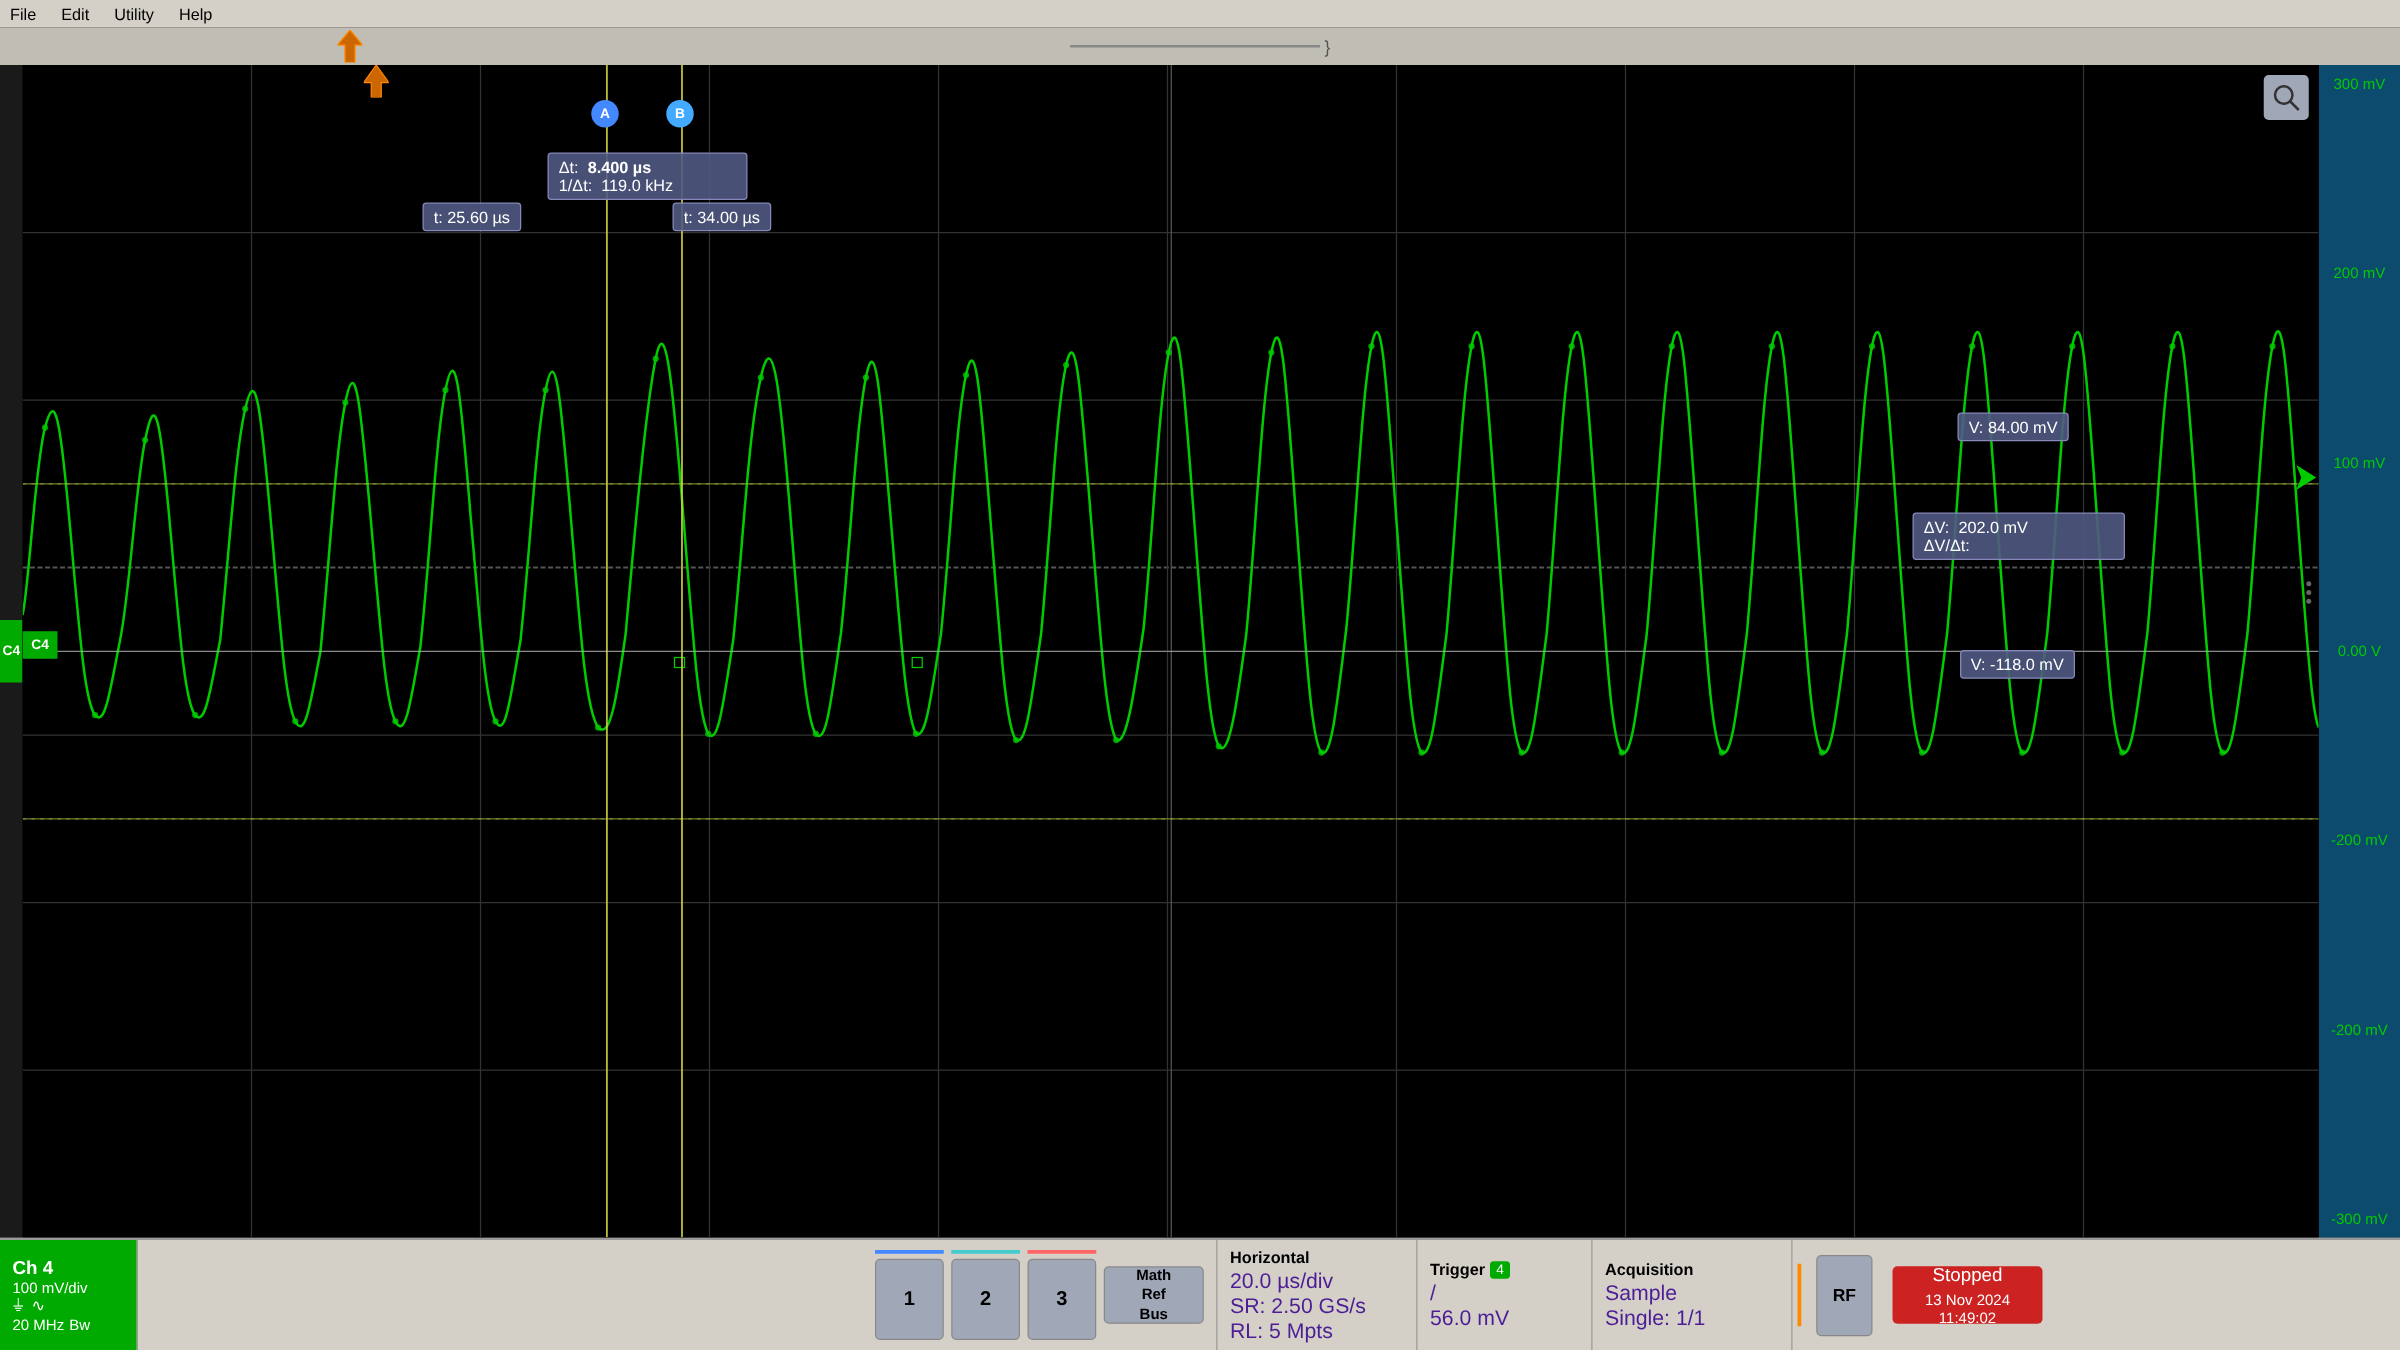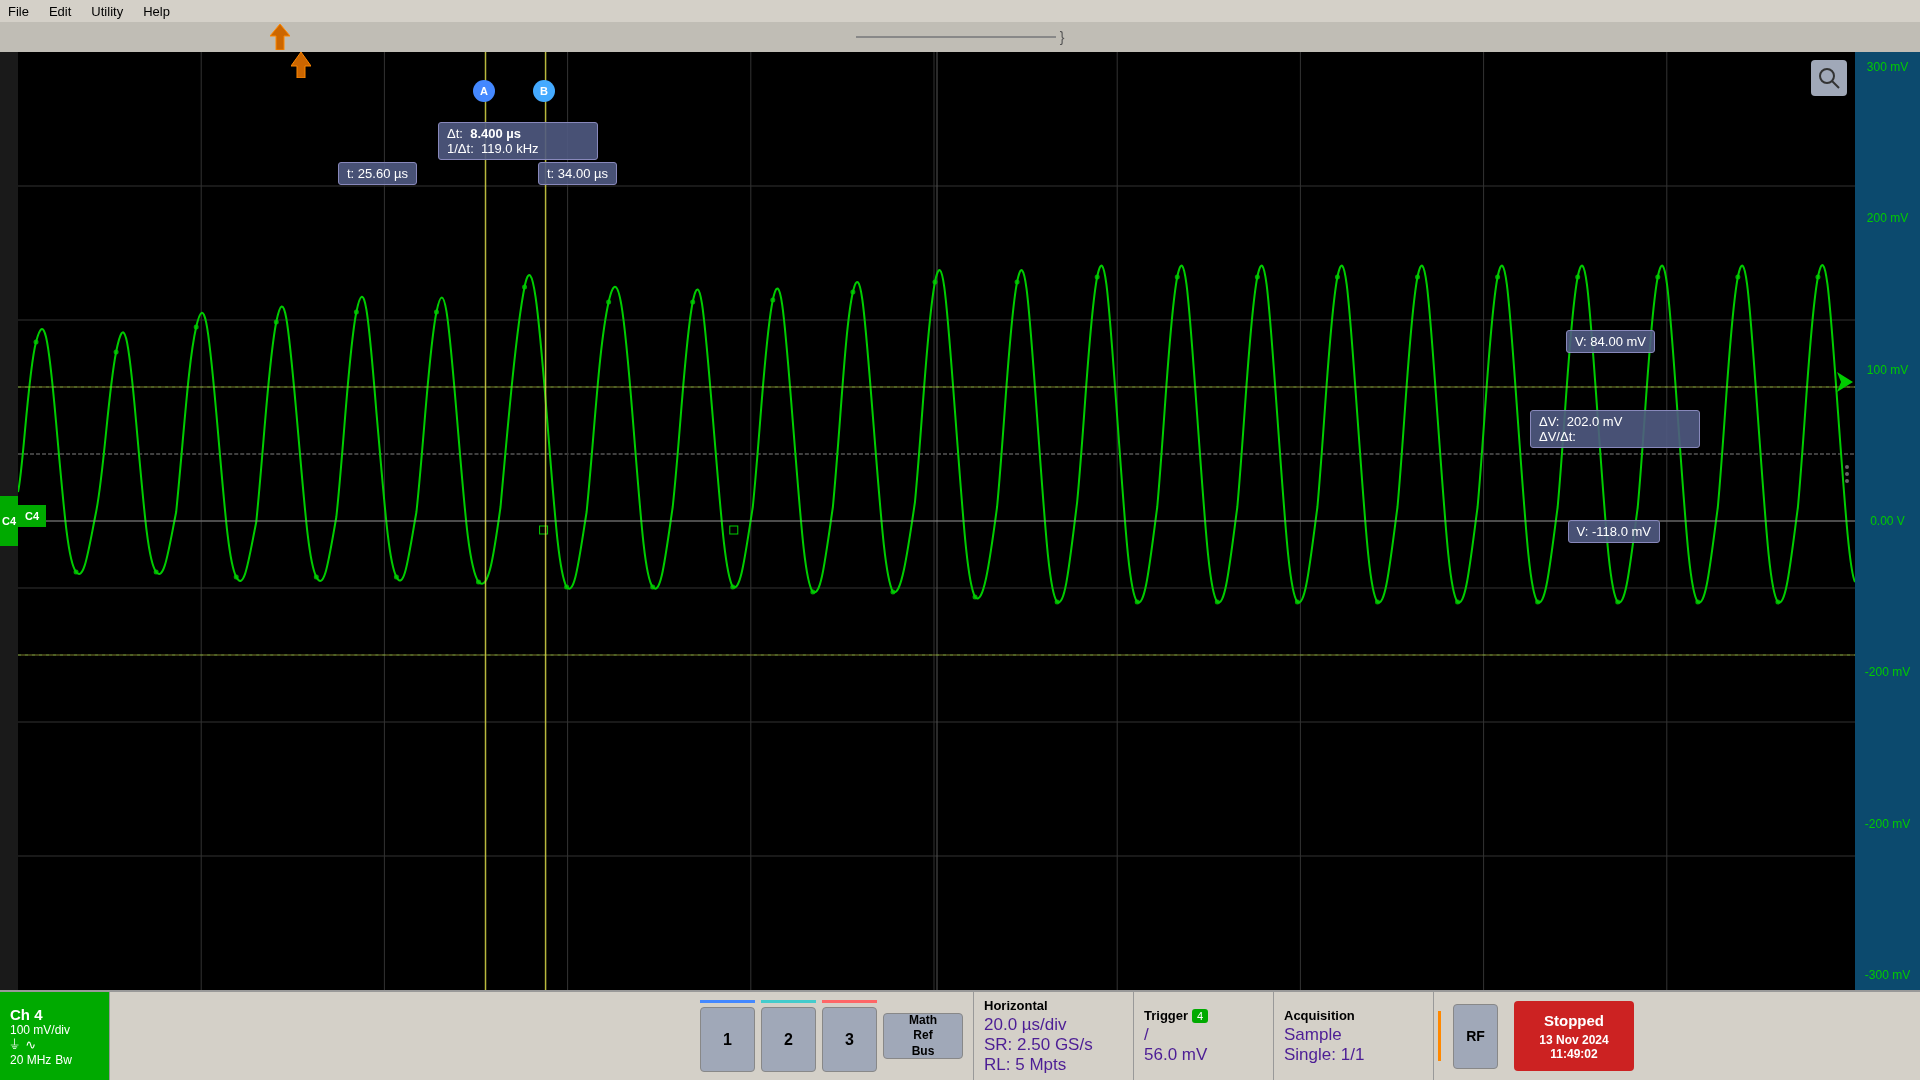"Stopped" .stopped-btn { font-weight: bold -> normal; height: 70px -> 46px }
